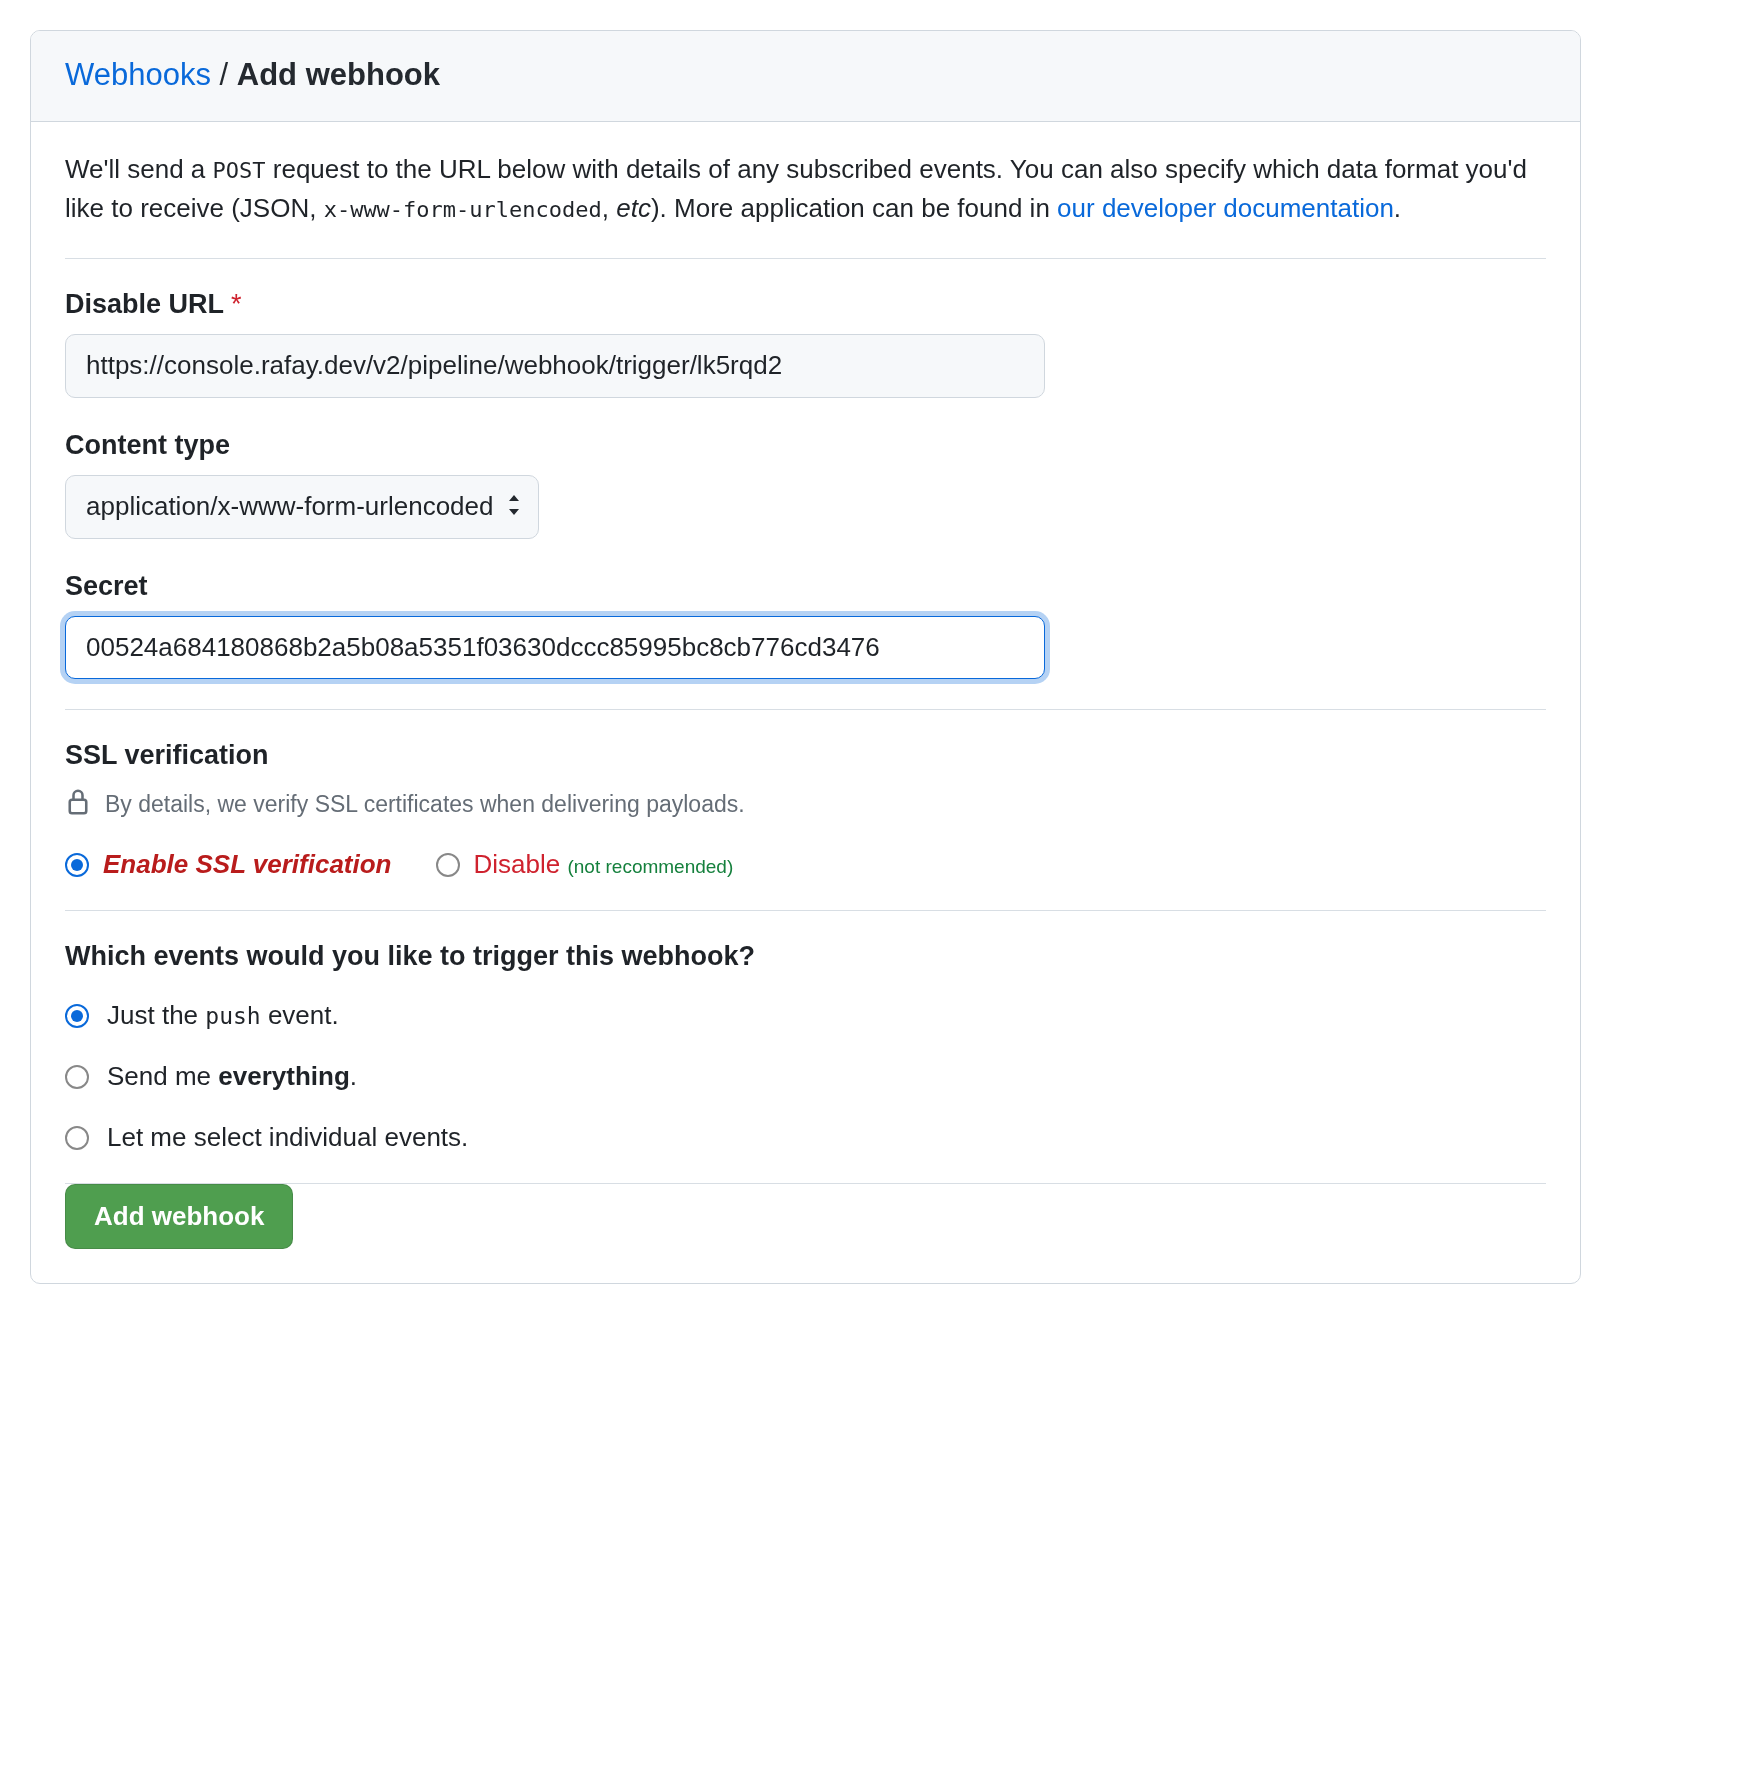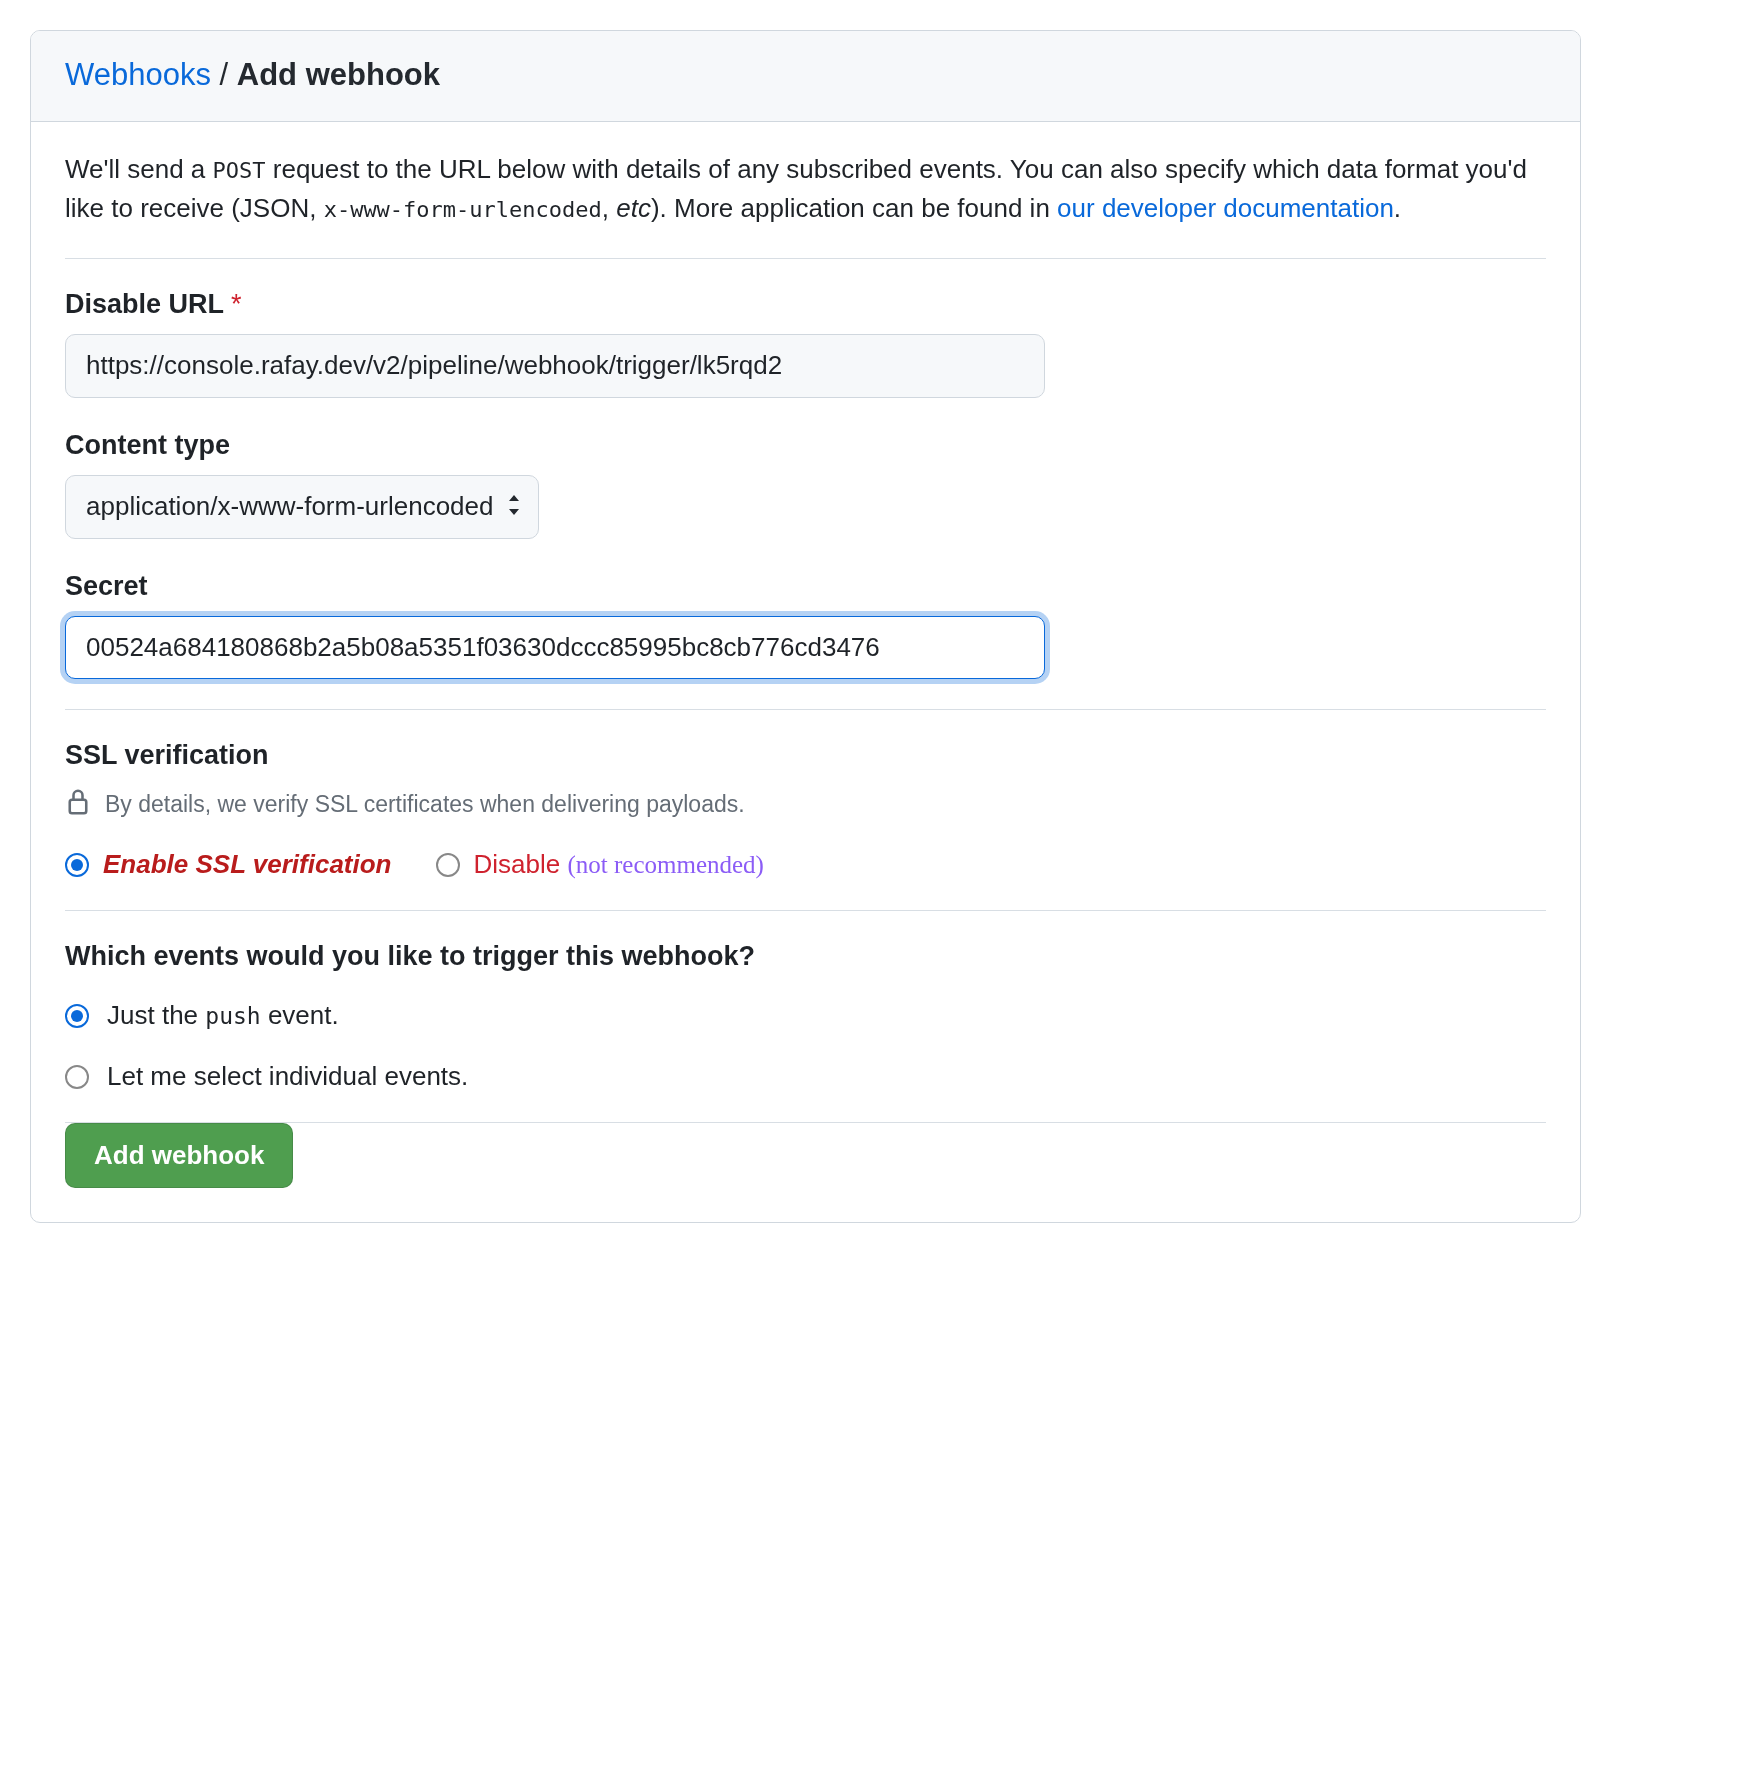"(not recommended)" .disable-note { color: #8b5cf6 -> #15803d; font-family: Liberation Serif, serif -> none; font-size: 25px -> 19px }
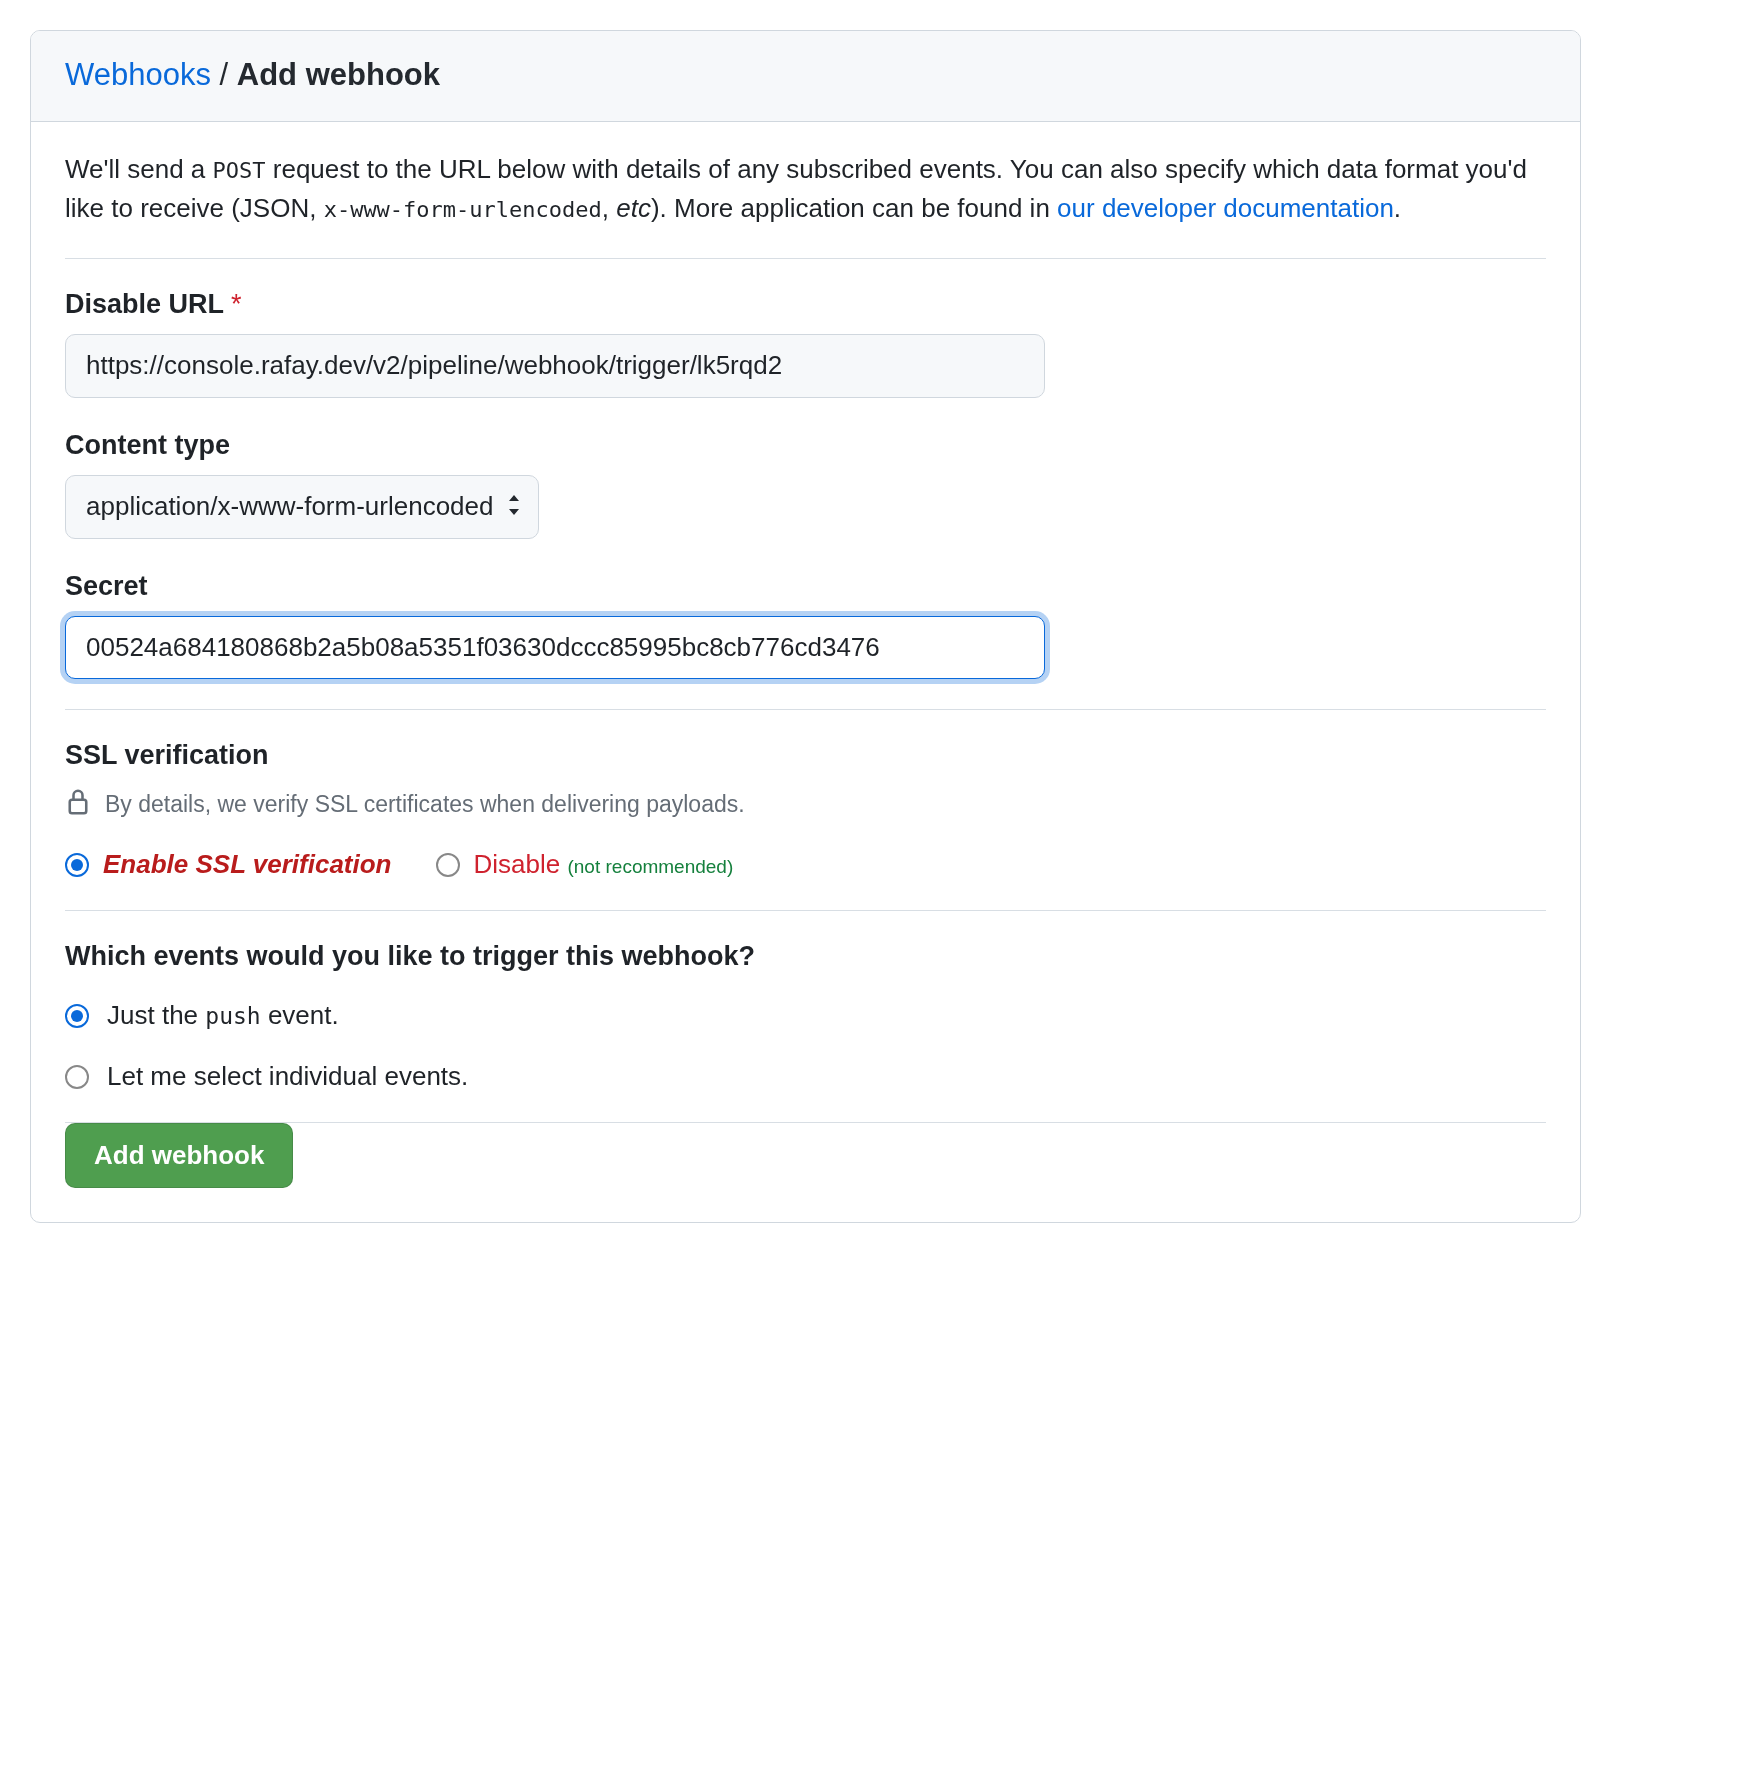"Send me everything." label.event-option { html: none -> <label> <span></span> <span> <span>Send me </span><strong>everything</strong><span>.</span> </span> </label> }
